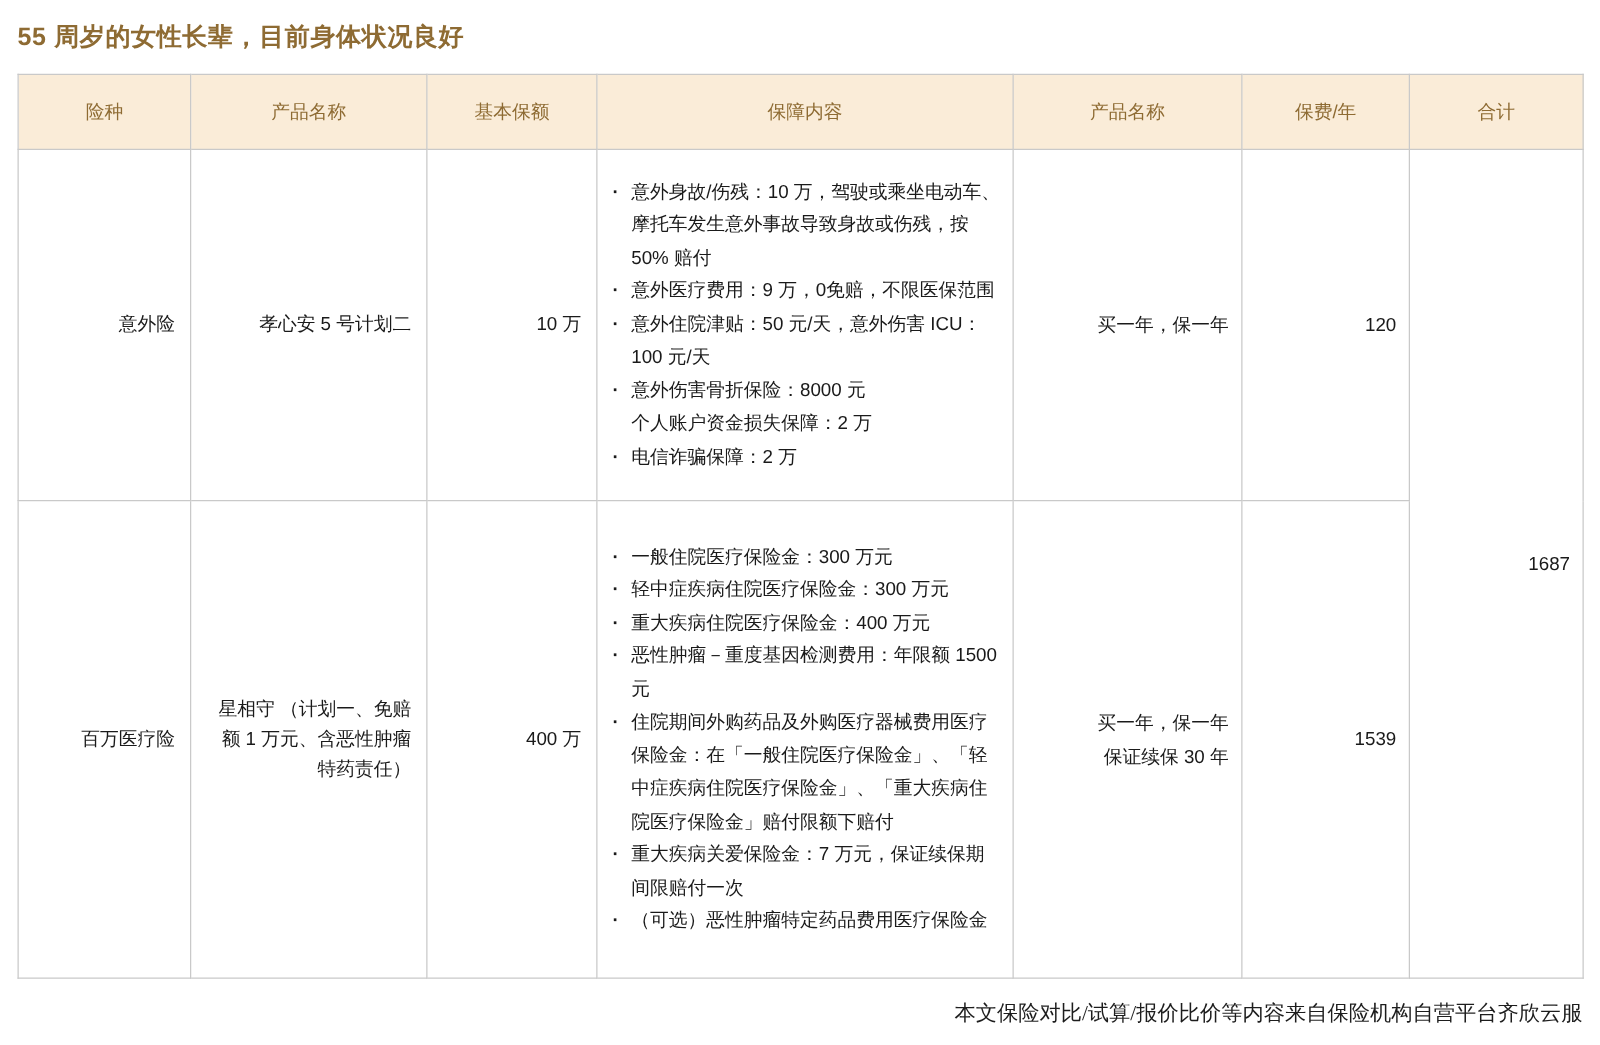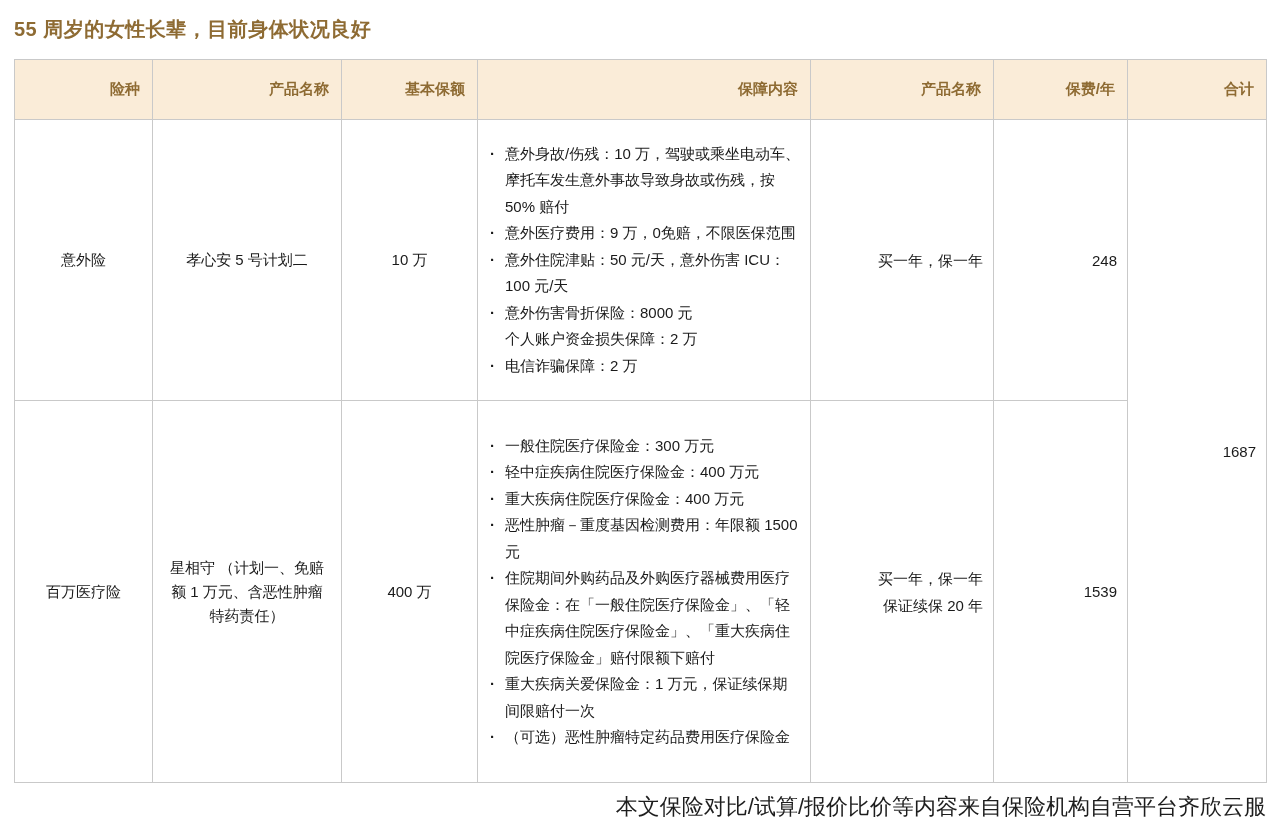"险种" thead th { font-weight: bold -> normal; text-align: right -> center }
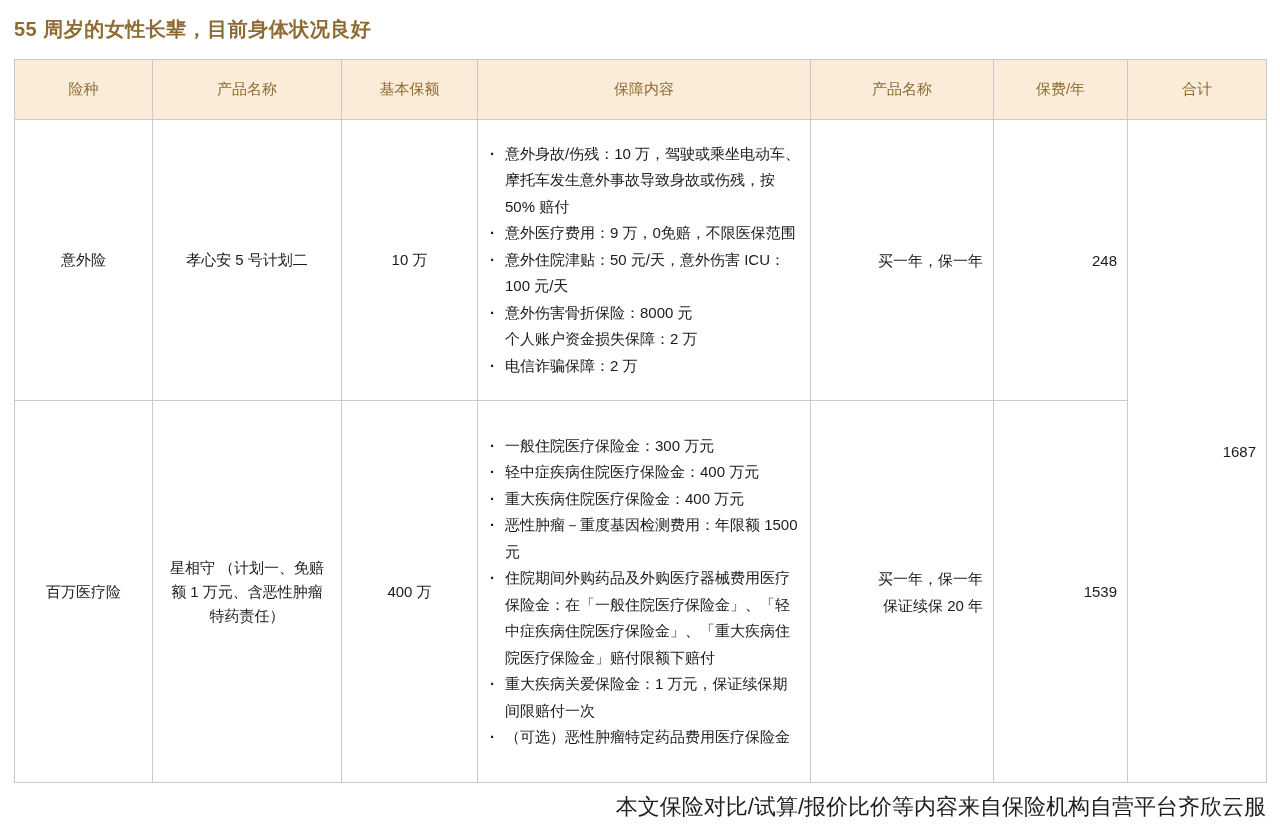"意外险" td.cell-left { text-align: center -> right }
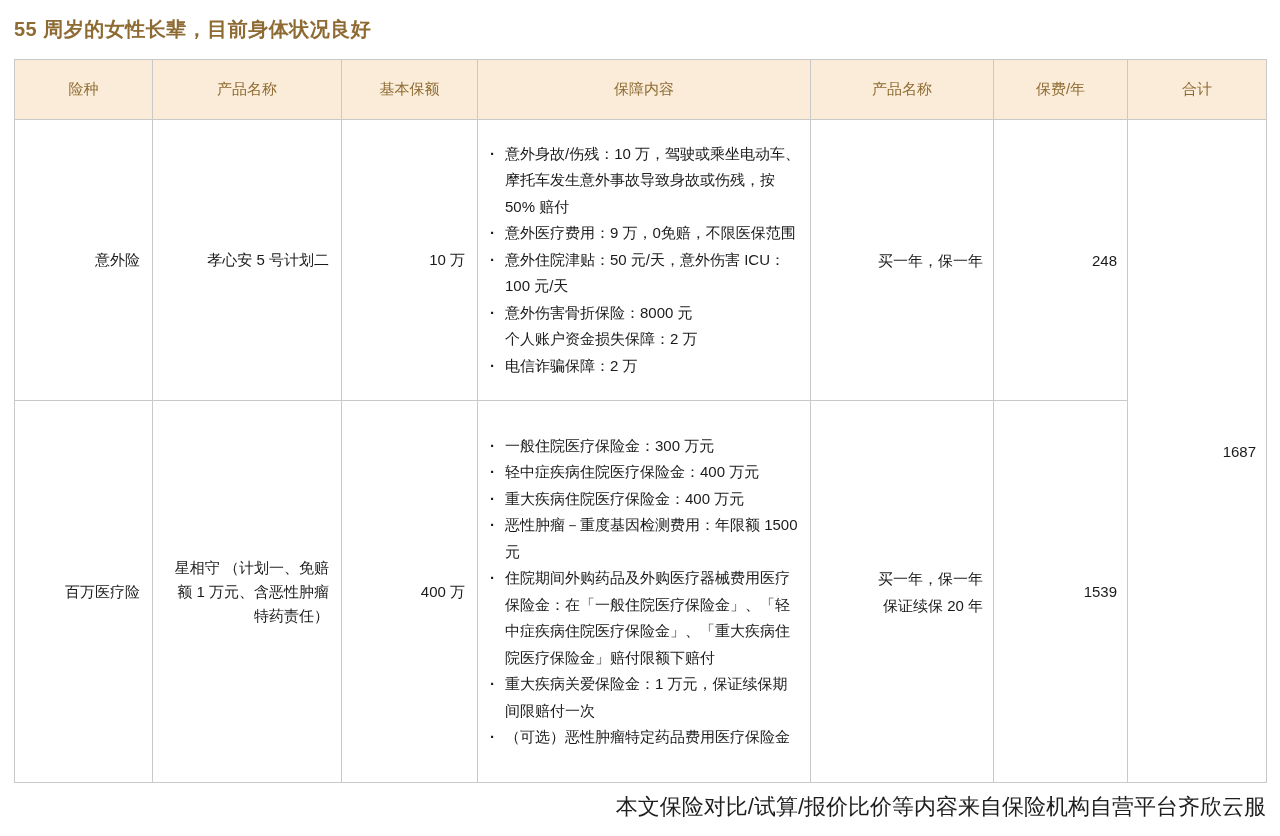"248" td.cell-center { text: 248 -> 120 }
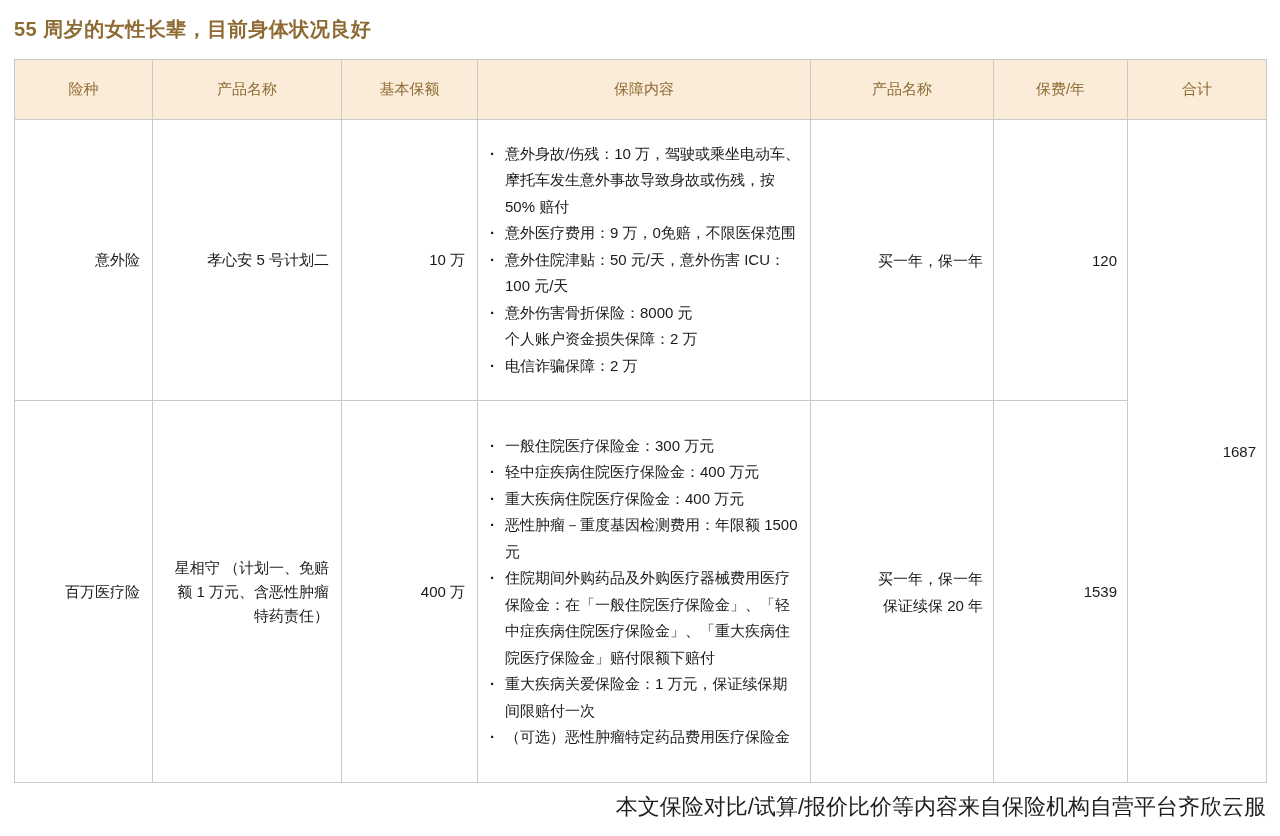"轻中症疾病住院医疗保险金：400 万元" li { text: 400 -> 300 }
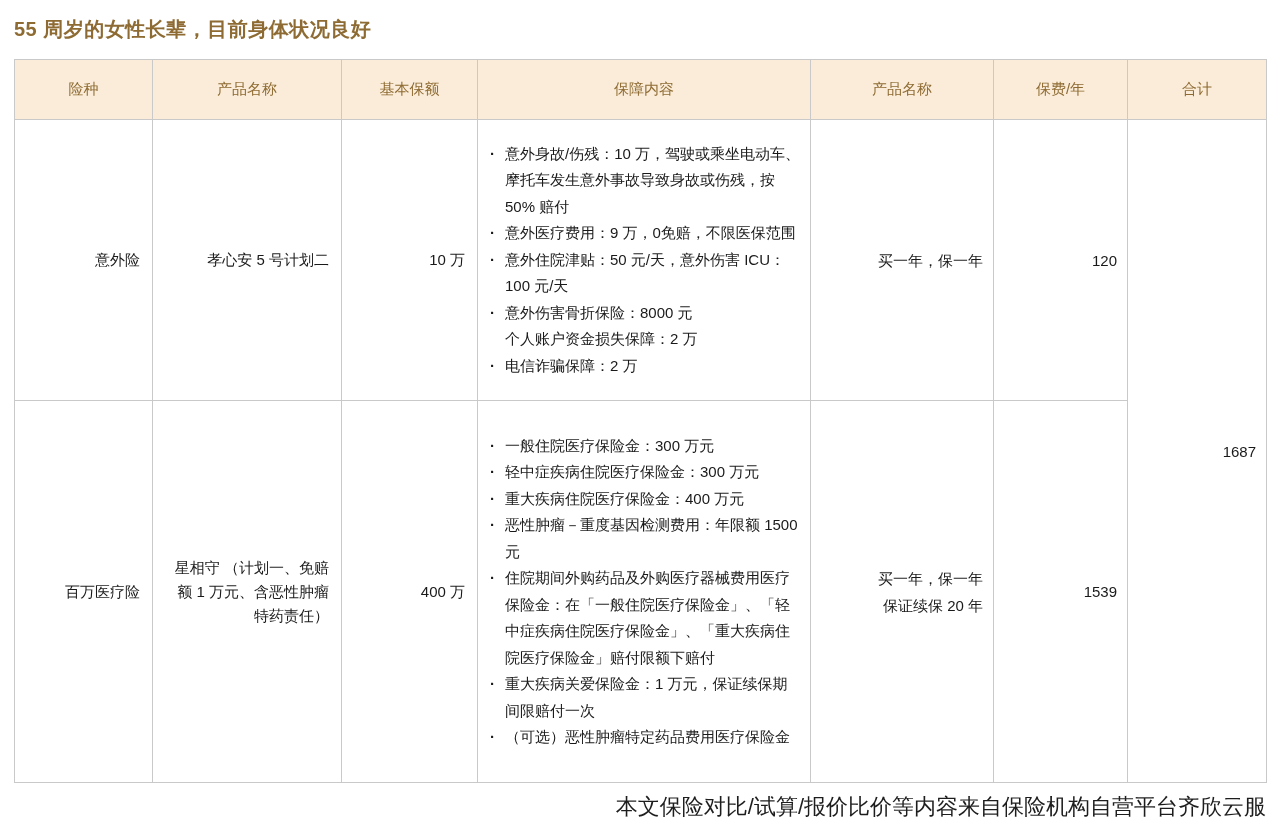"保证续保 20 年" div { text: 20 -> 30 }
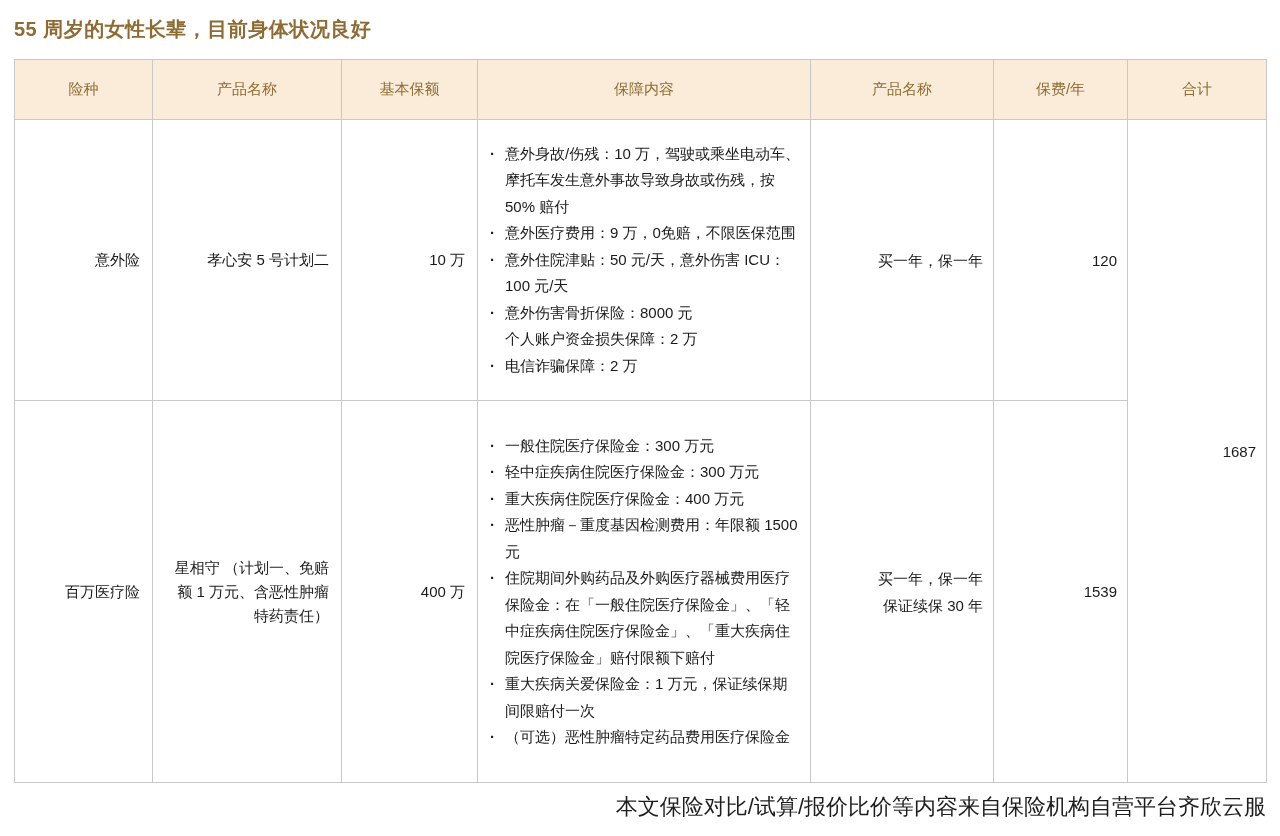"重大疾病关爱保险金：1 万元，保证续保期间限赔付一次" li { text: 1 -> 7 }
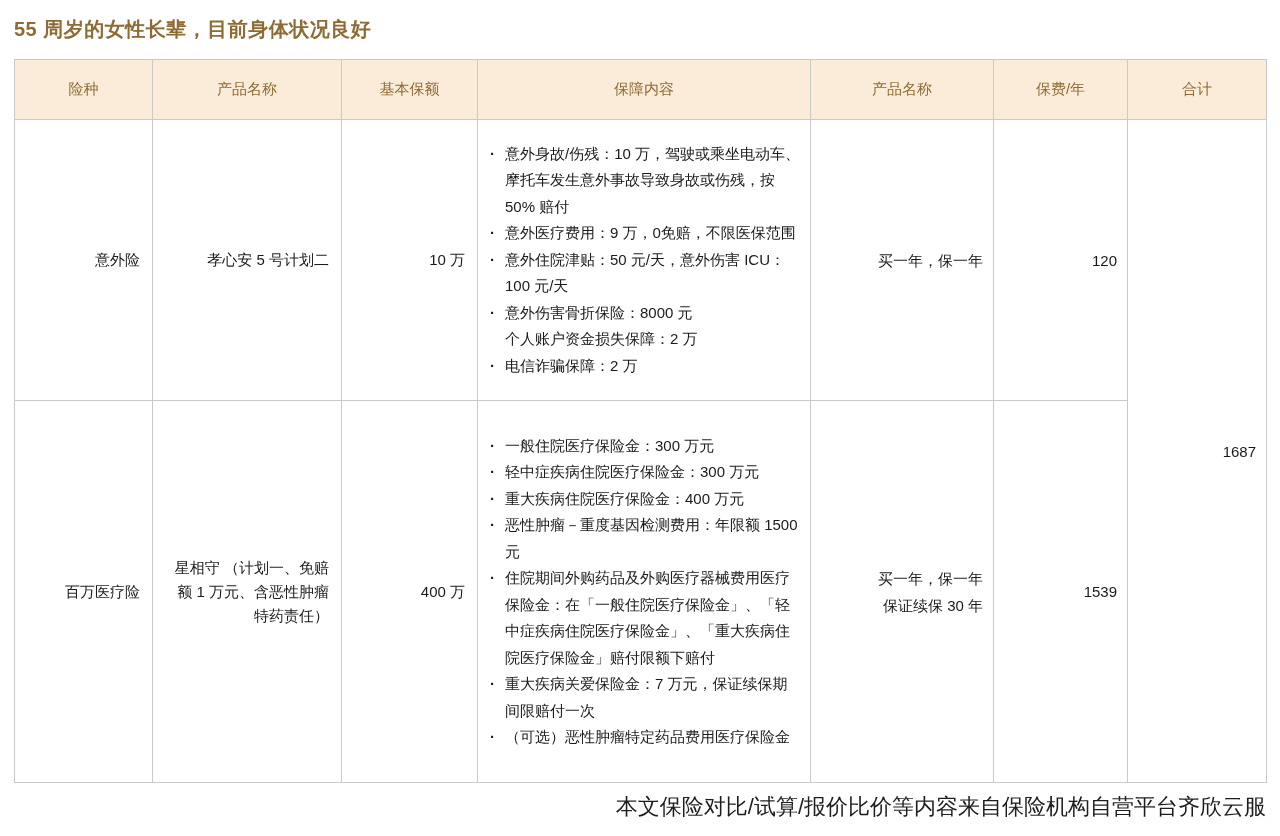"本文保险对比/试算/报价比价等内容来自保险机构自营平台齐欣云服" .footer-note { font-family: Liberation Sans, sans-serif -> Liberation Serif, serif; font-size: 22px -> 17px }
